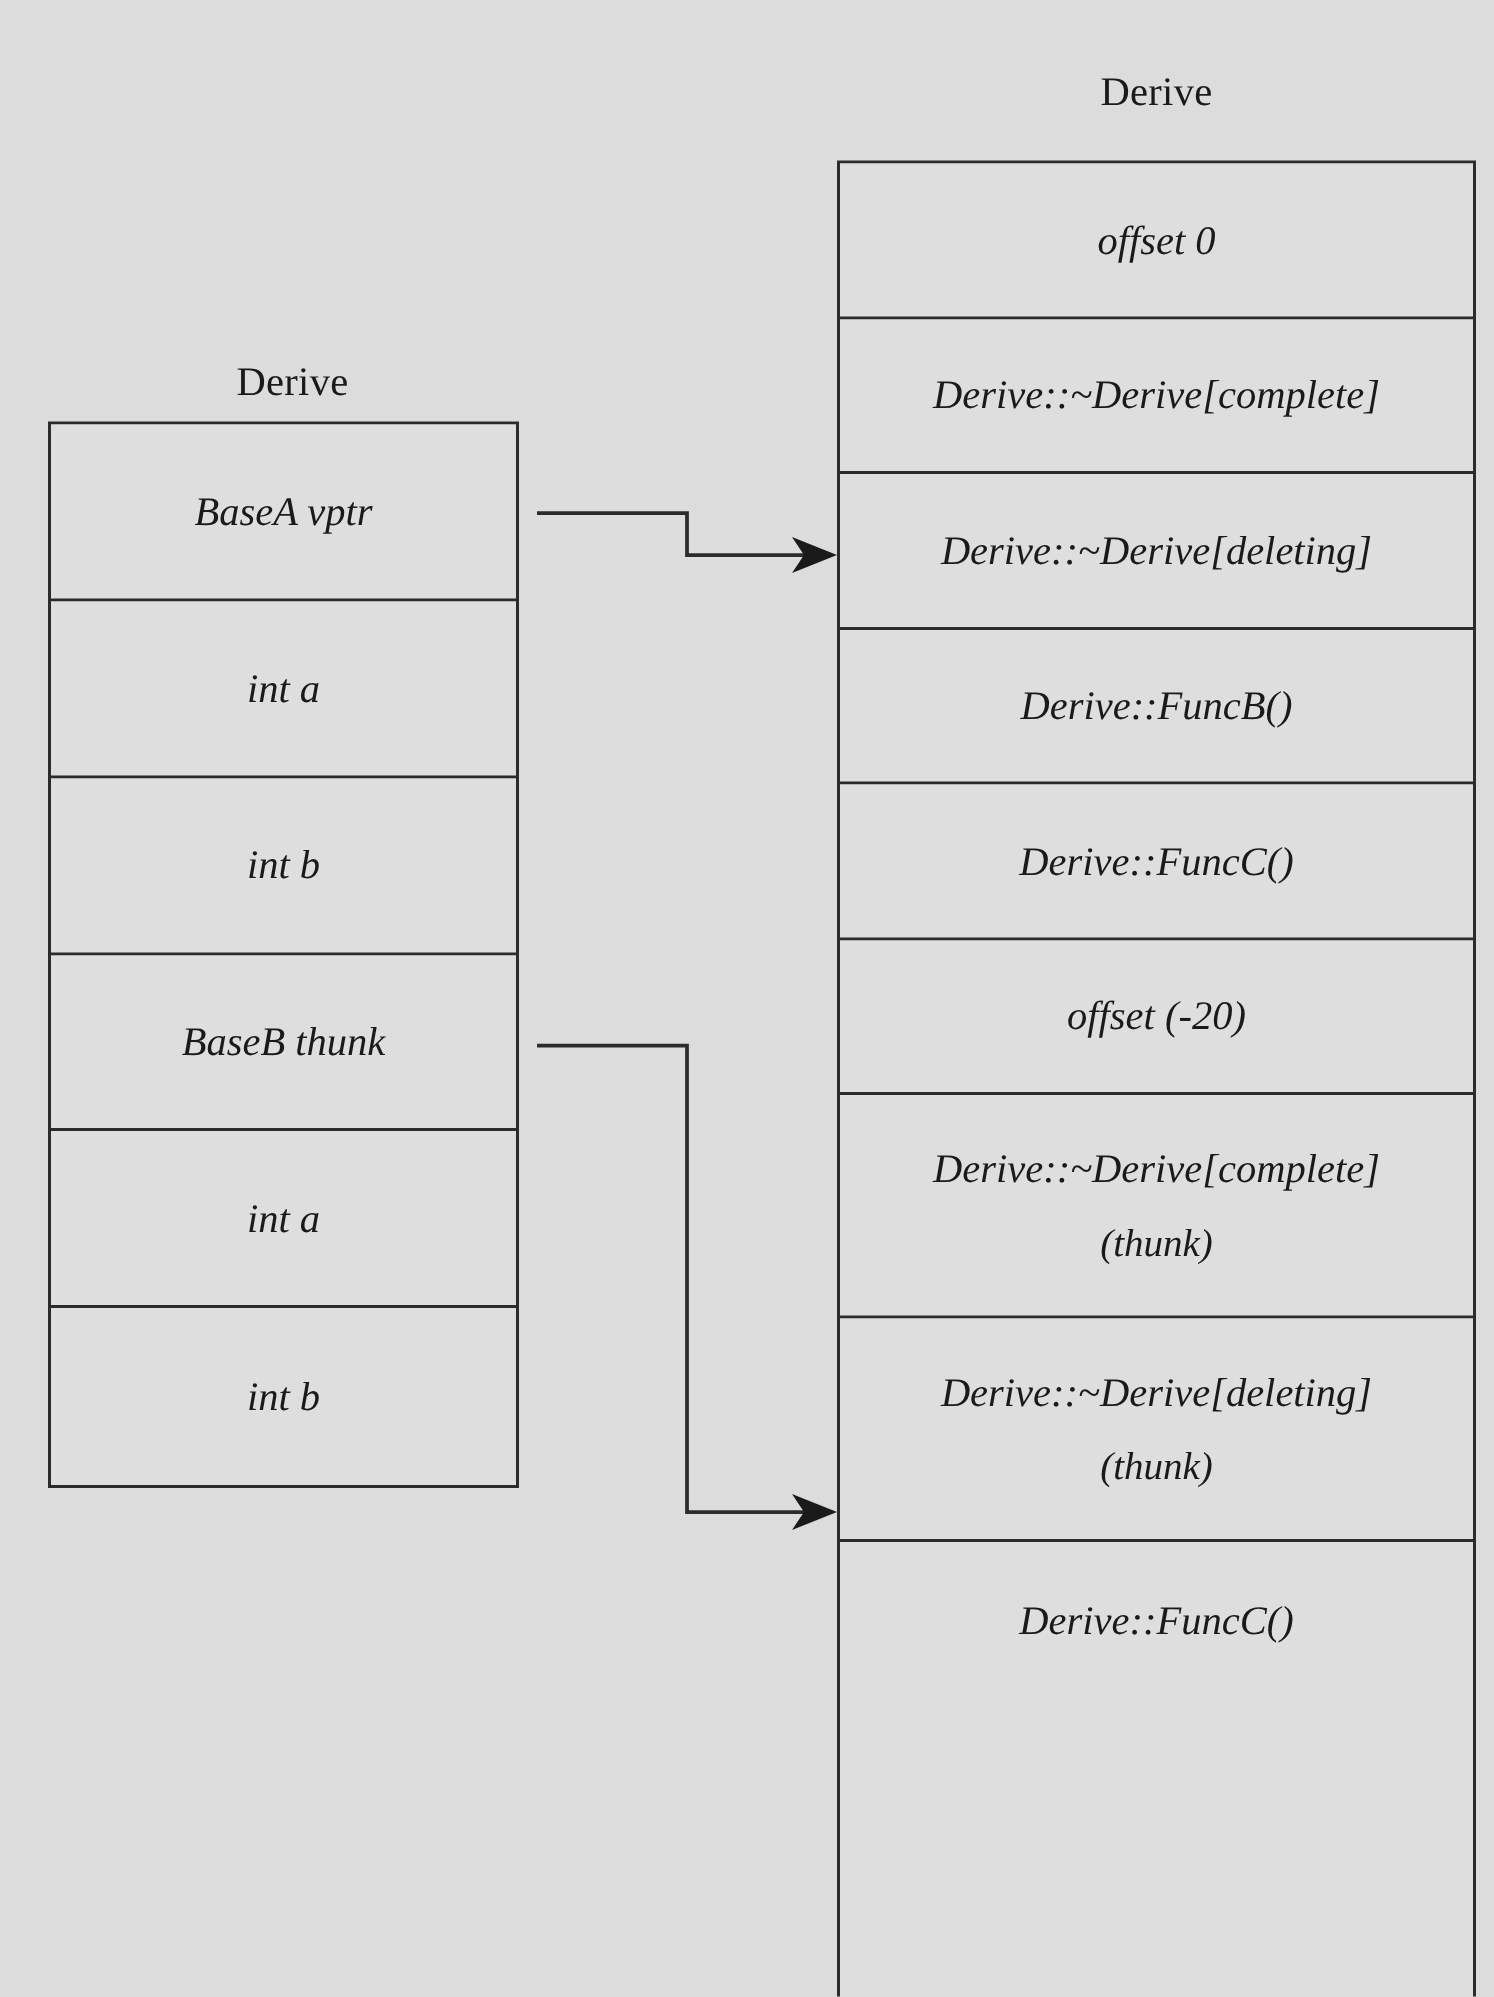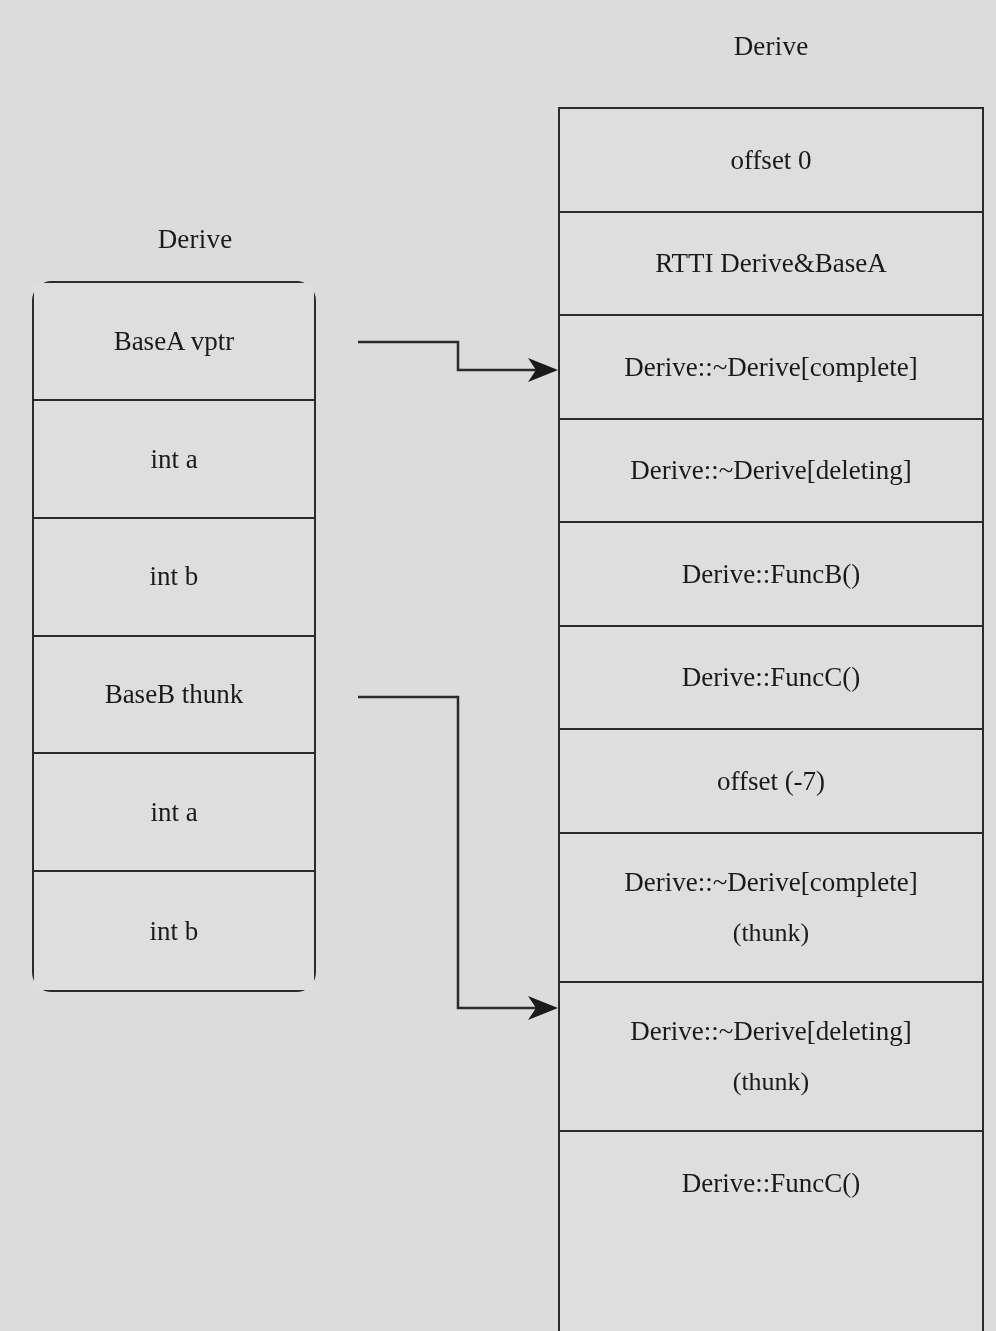"Derive" .caption { margin-top: none -> 15px }
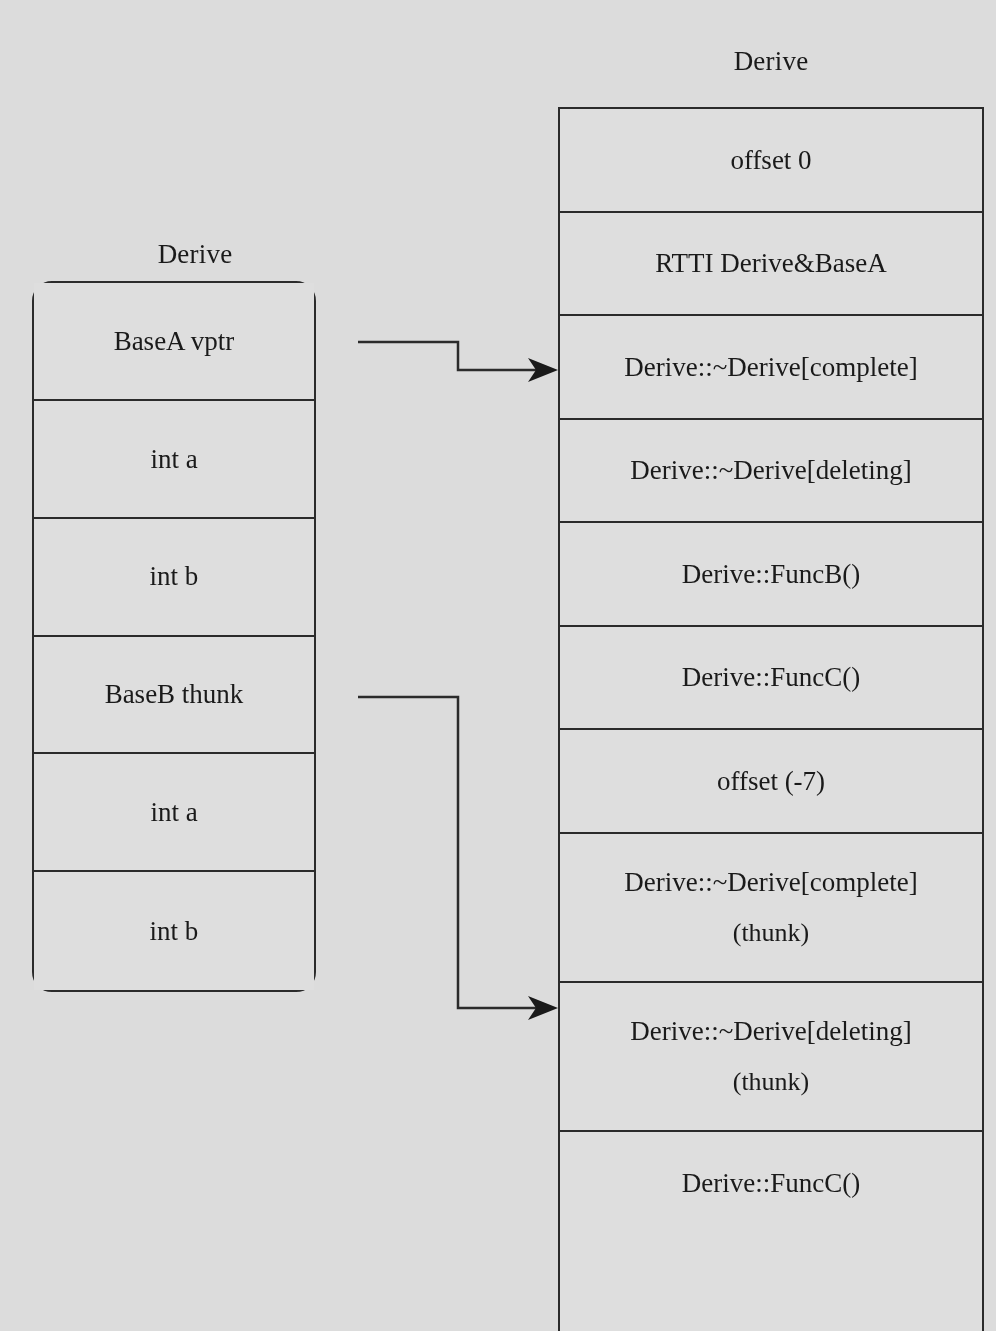"offset 0" .slot { font-style: none -> italic }
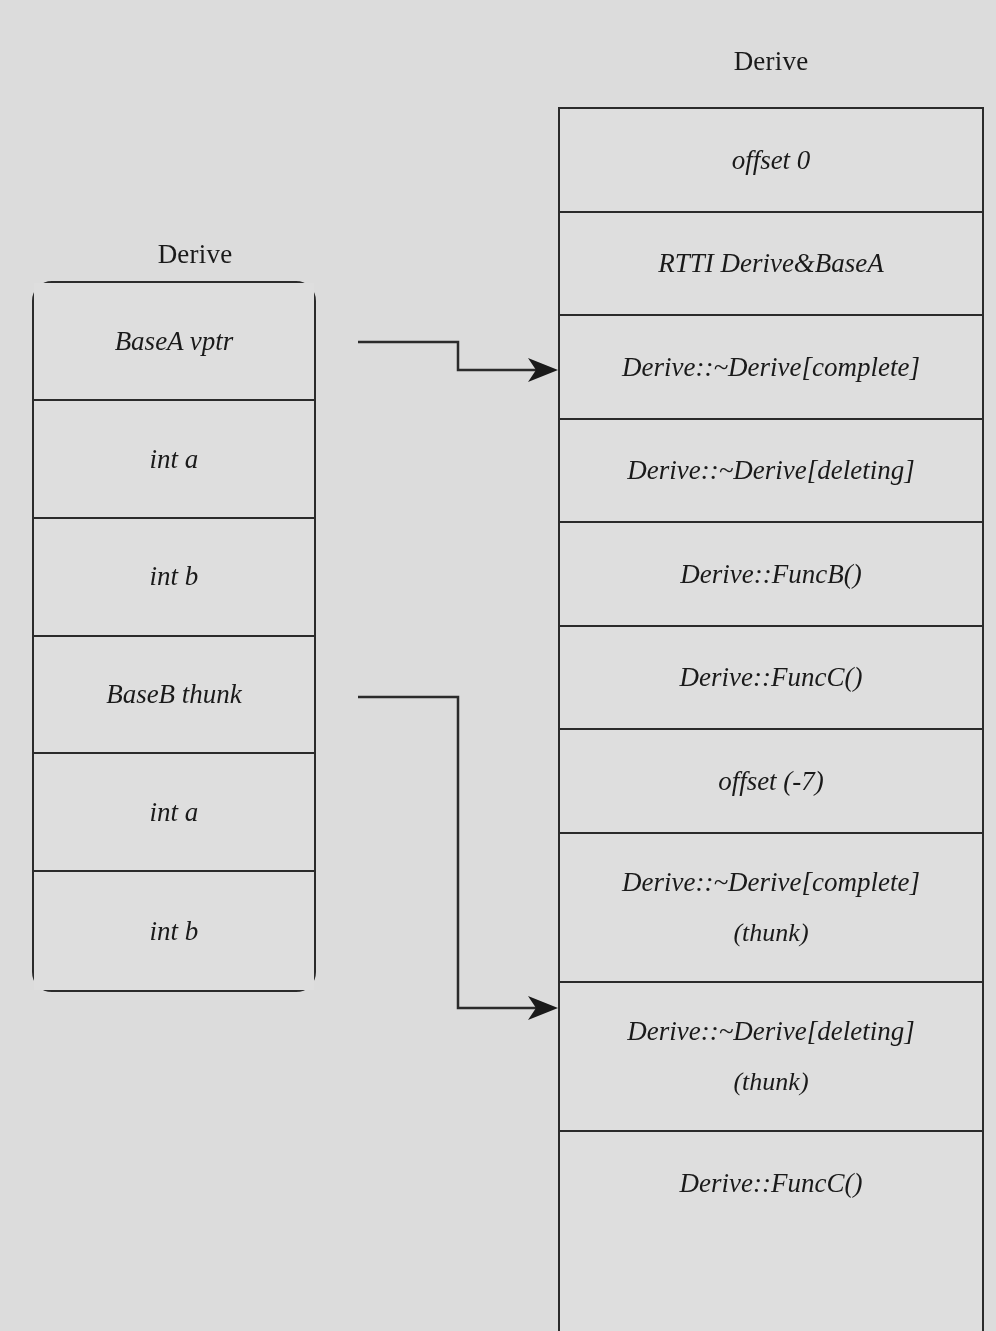"RTTI Derive&BaseA" div.slot { html: <div> <span>RTTI Derive&amp;BaseA</span> </div> -> none }
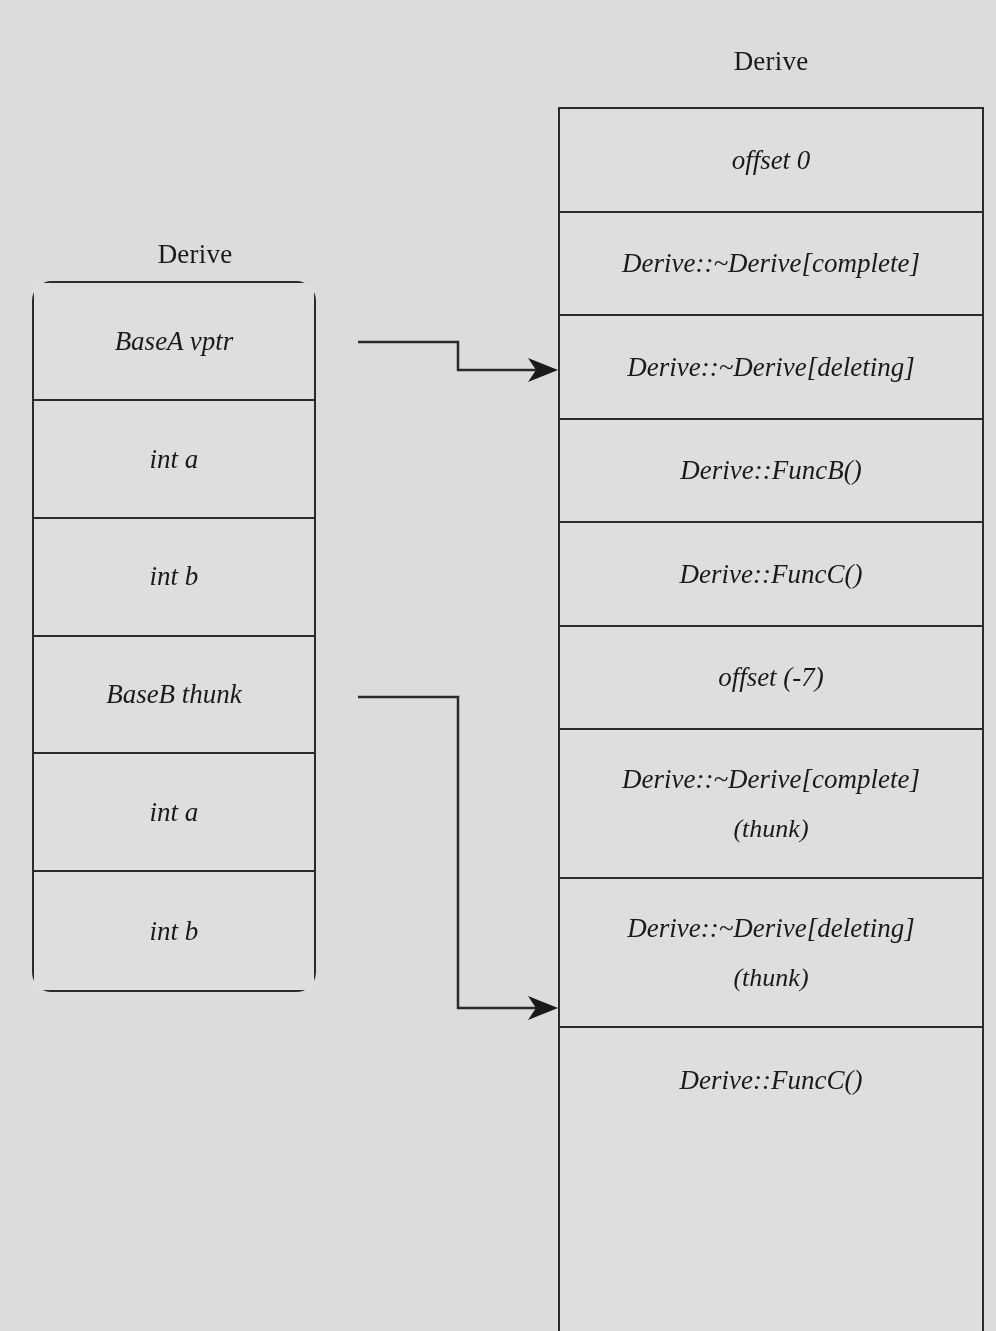"BaseA vptr" #object-box { border-radius: 20px -> none; width: 284px -> 314px }
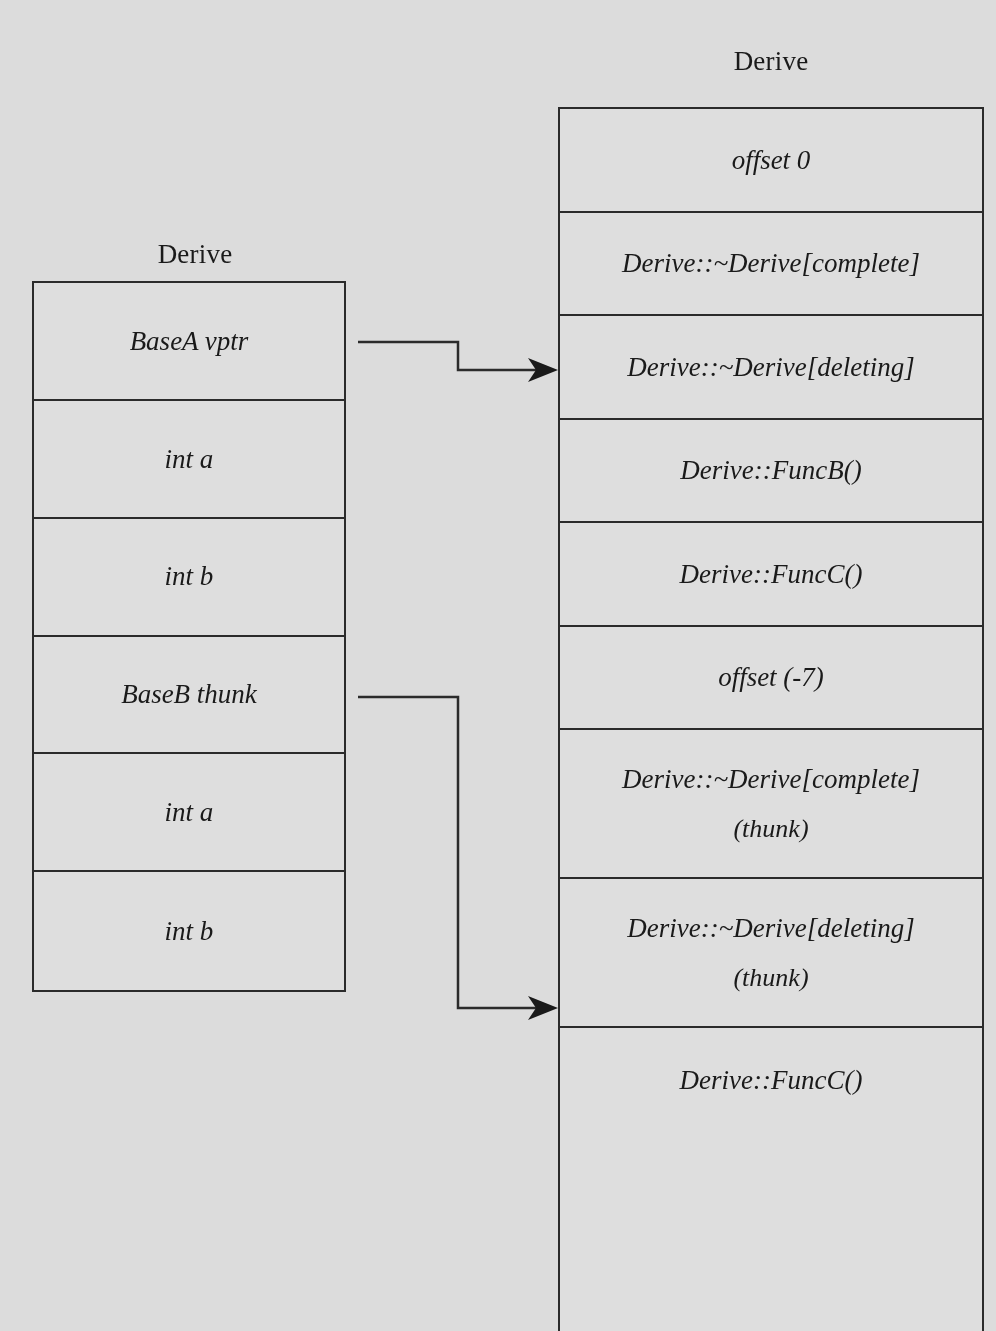"offset (-7)" span { text: -7 -> -20 }
